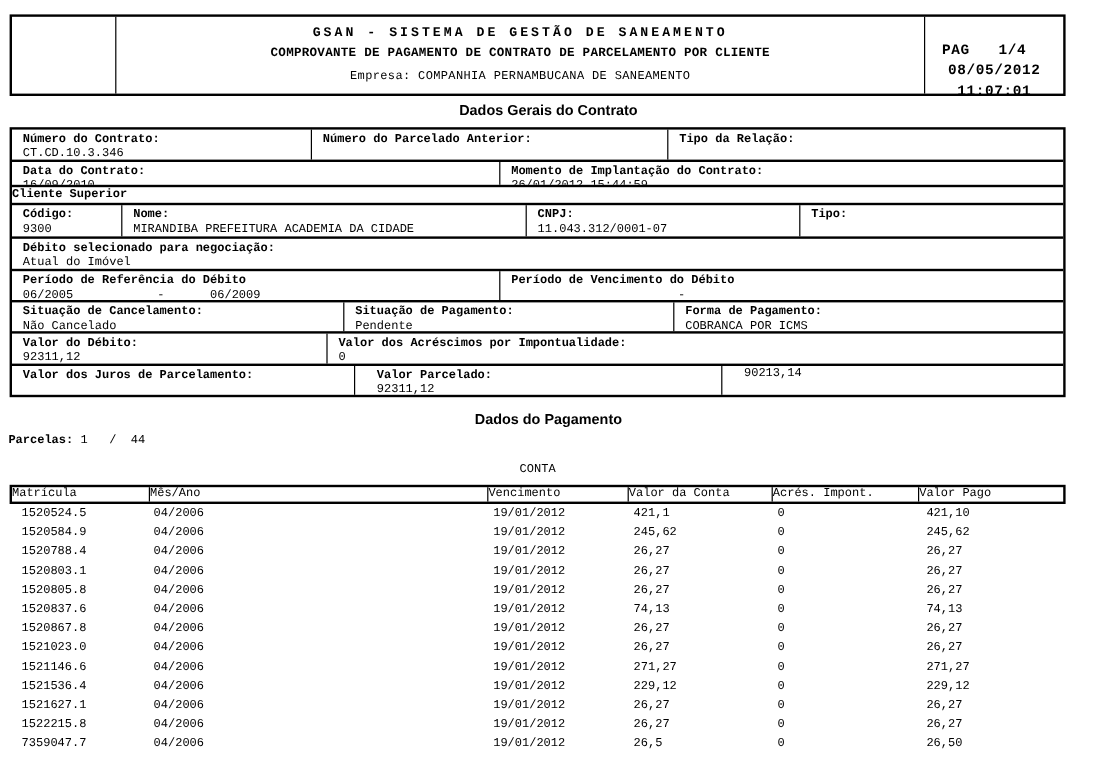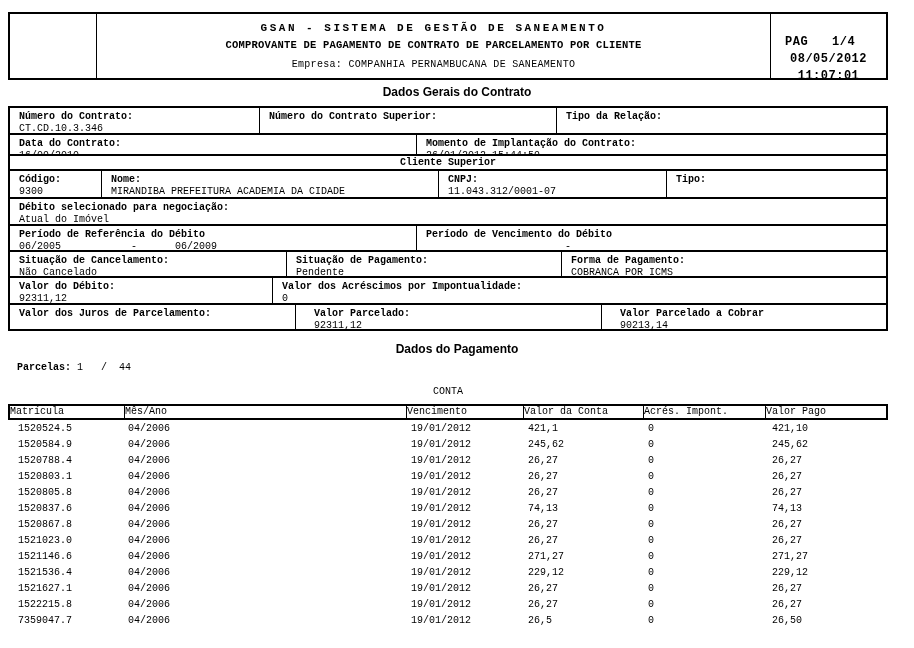"Número do Contrato Superior:" div.lbl { text: Contrato Superior -> Parcelado Anterior }
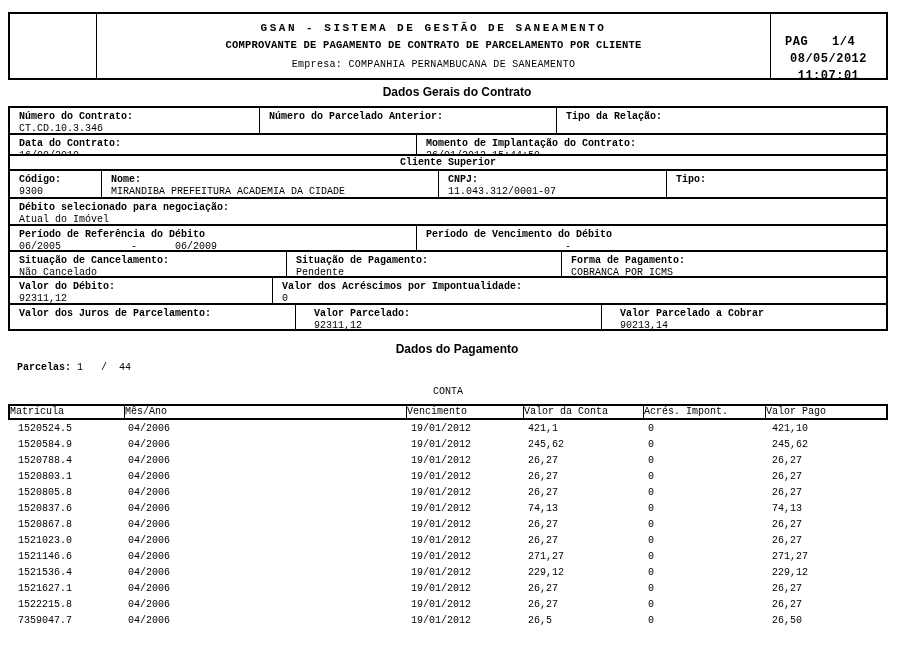"Cliente Superior" .center-row { text-align: center -> left }
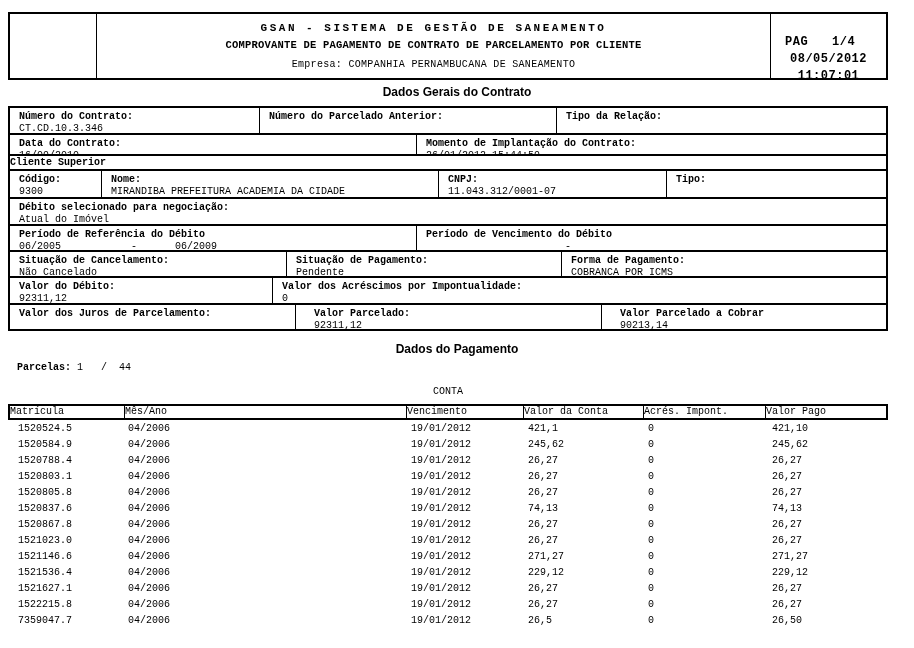"Valor Parcelado a Cobrar" div.lbl { html: <div>Valor Parcelado a Cobrar</div> -> none }
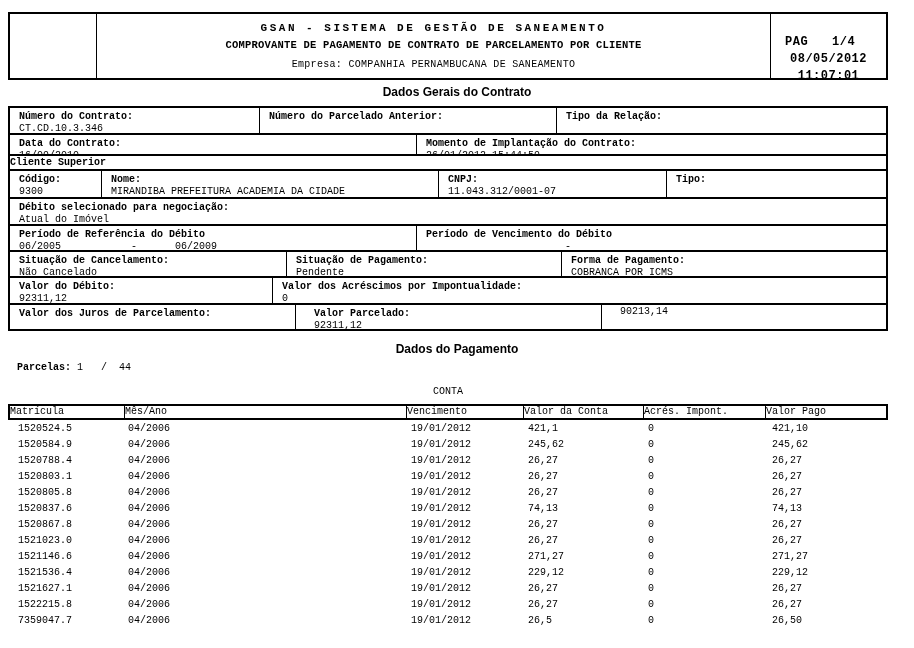"Parcelas: 1 / 44" .parcelas { left: 17px -> 7px }
